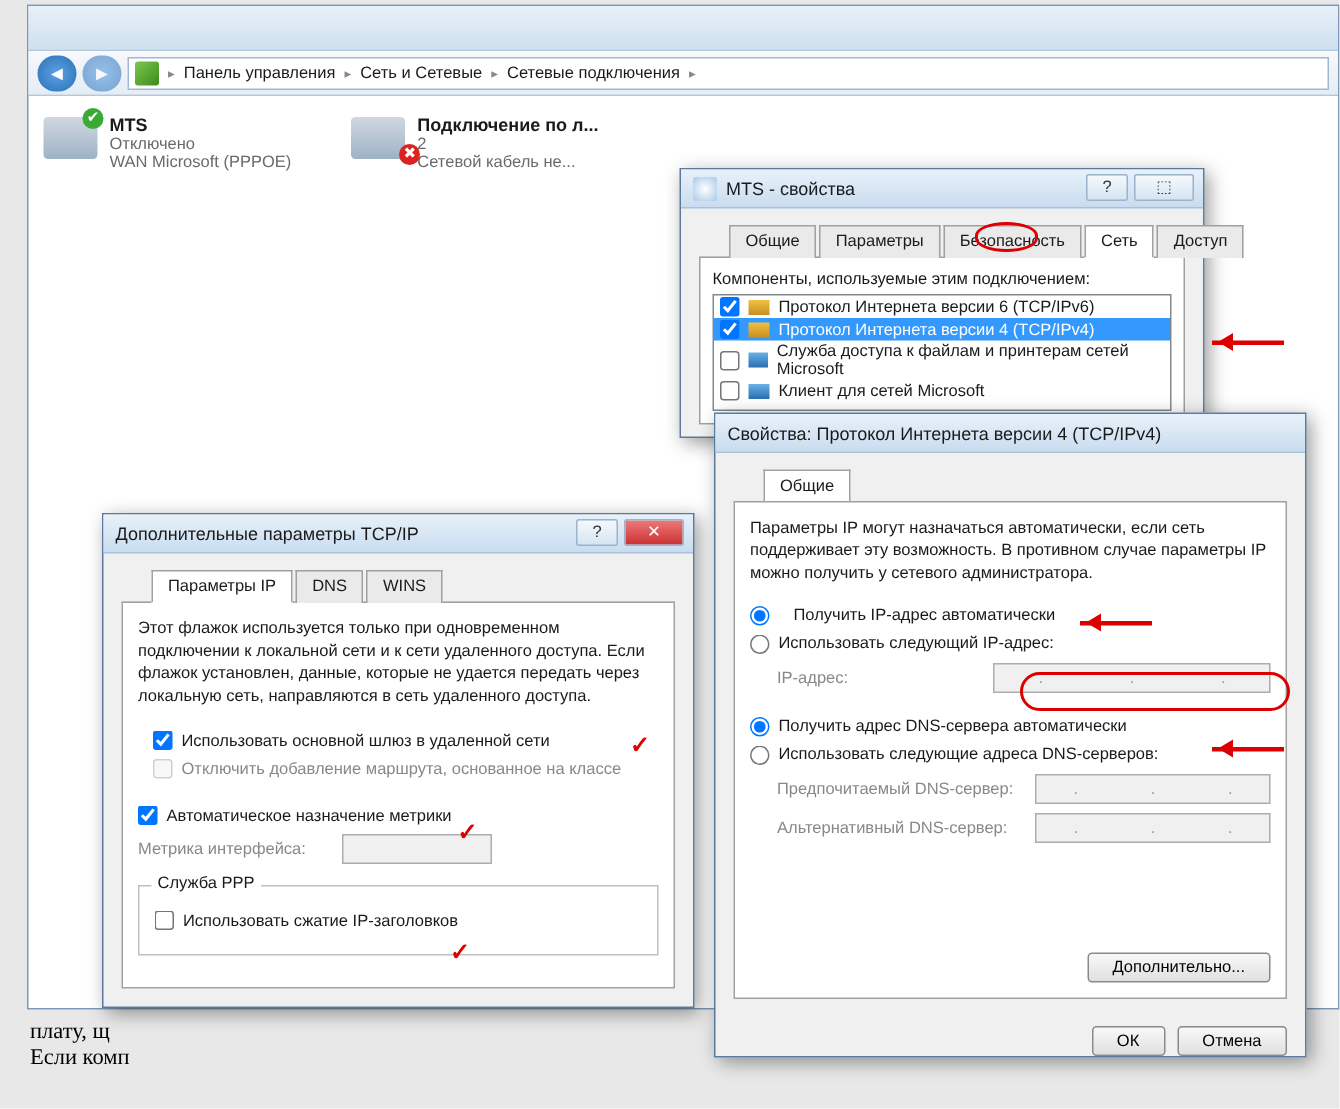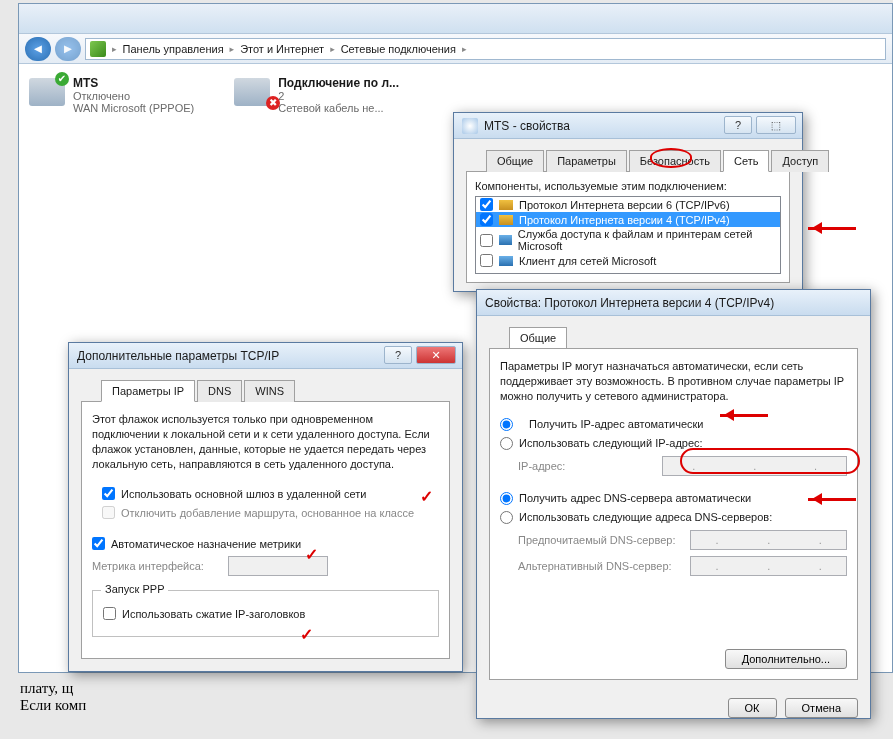"Этот и Интернет" span.bc { text: Этот и Интернет -> Сеть и Сетевые }
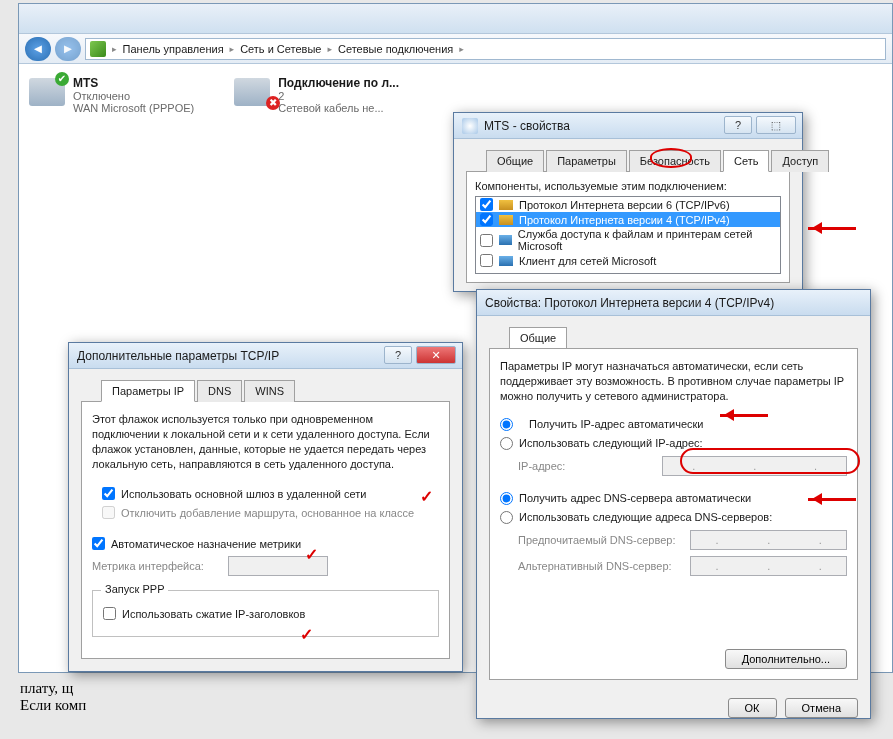"Свойства: Протокол Интернета версии 4" div.dialog { top: 289px -> 275px }
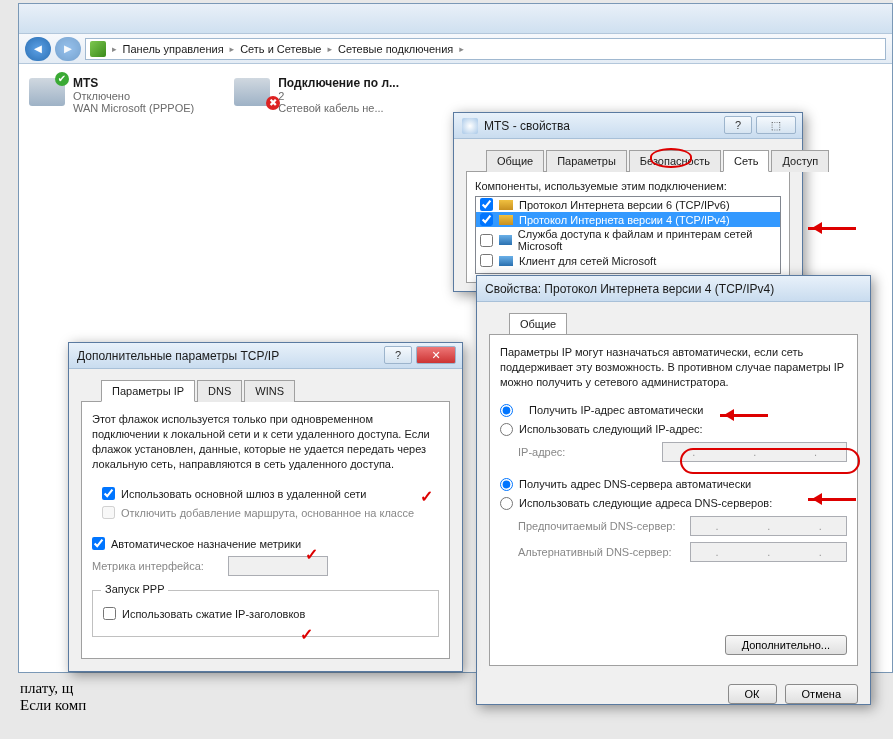"Запуск PPP" div.group-title { text: Запуск -> Служба }
